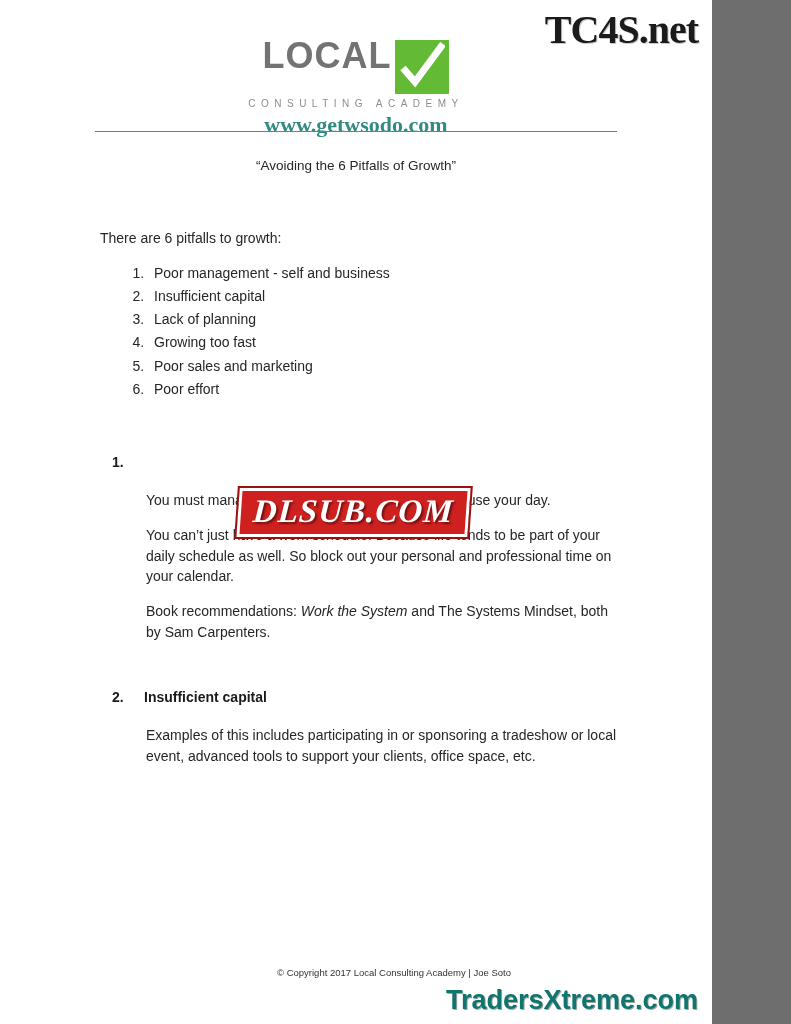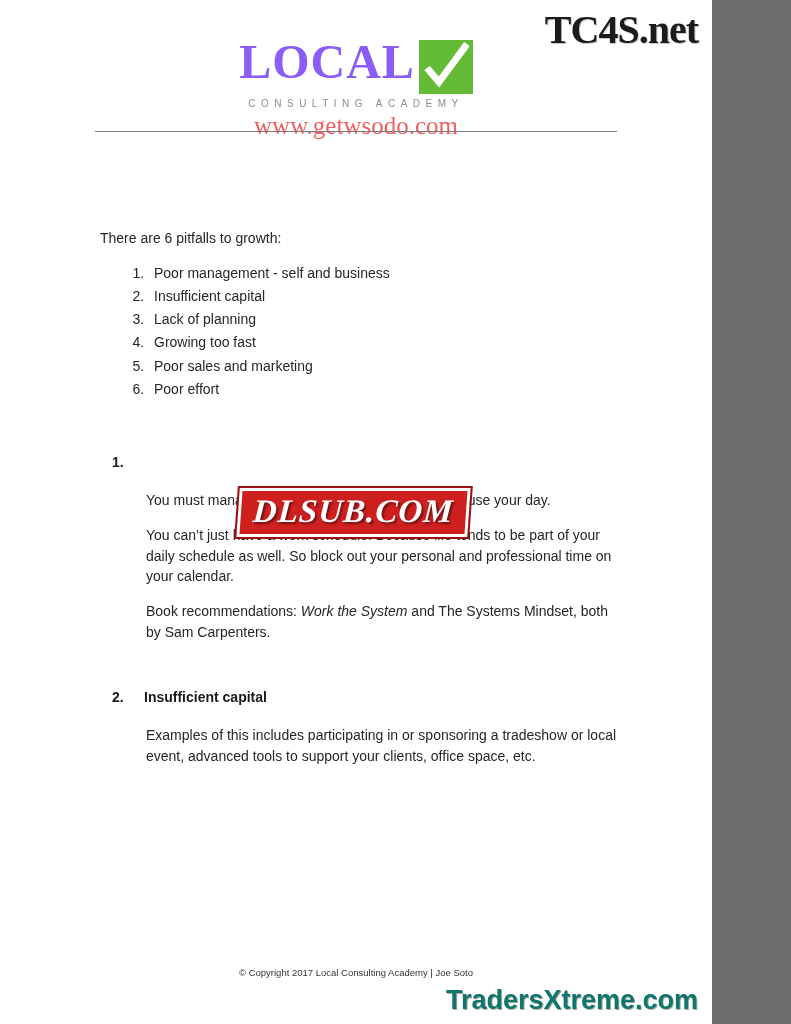"LOCAL" .logo-word { color: #8b5cf6 -> #737373; font-family: Liberation Serif, serif -> Liberation Sans, sans-serif; font-size: 48px -> 36px }
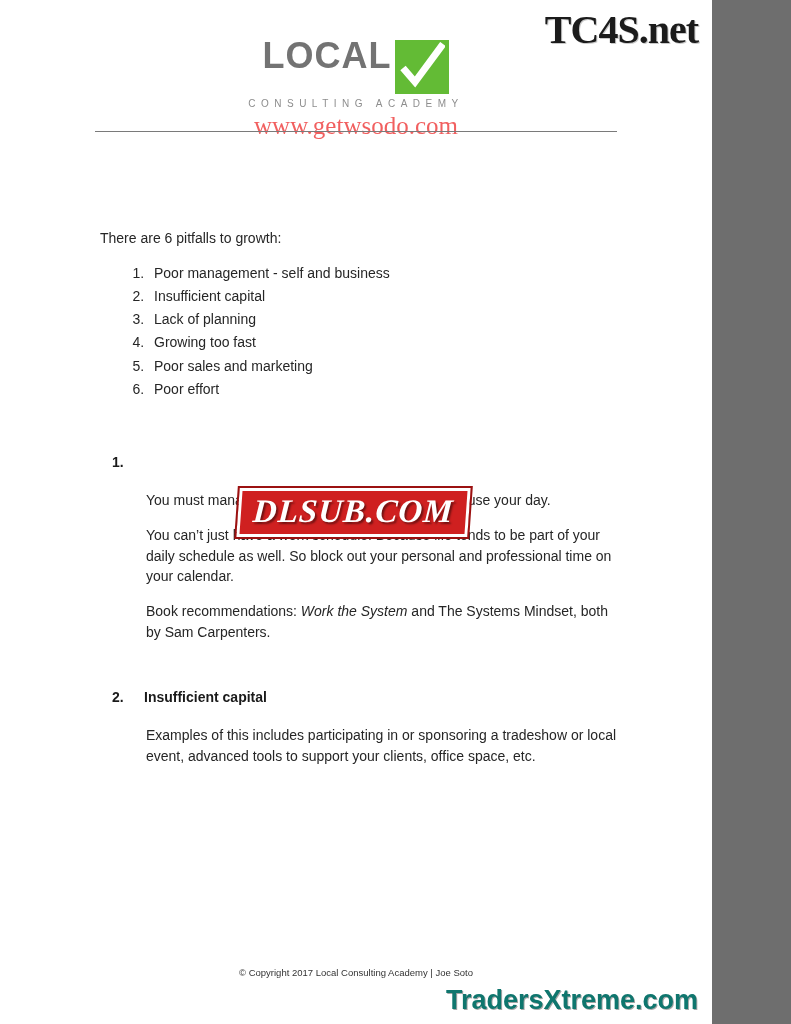"www.getwsodo.com" .wm-getwsodo { color: #ef4444 -> #0f766e; font-size: 25px -> 22px; font-weight: normal -> bold }
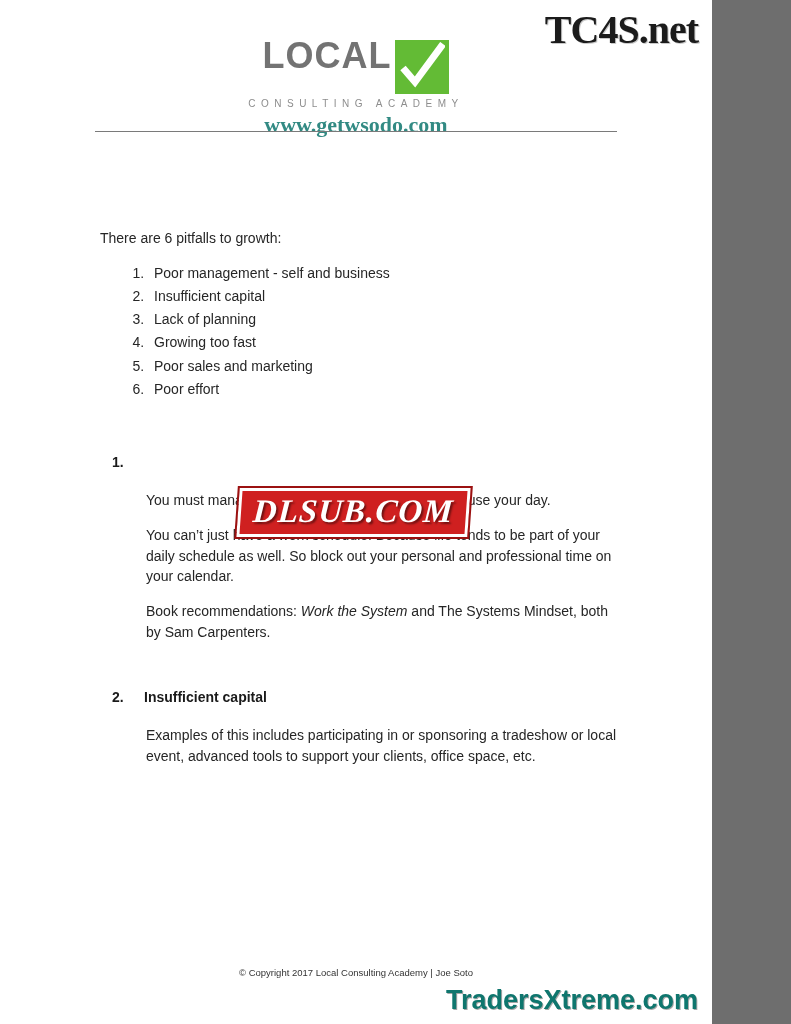"“Avoiding the 6 Pitfalls of" div.doc-title { html: none -> <div>“Avoiding the 6 Pitfalls of Growth”</div> }
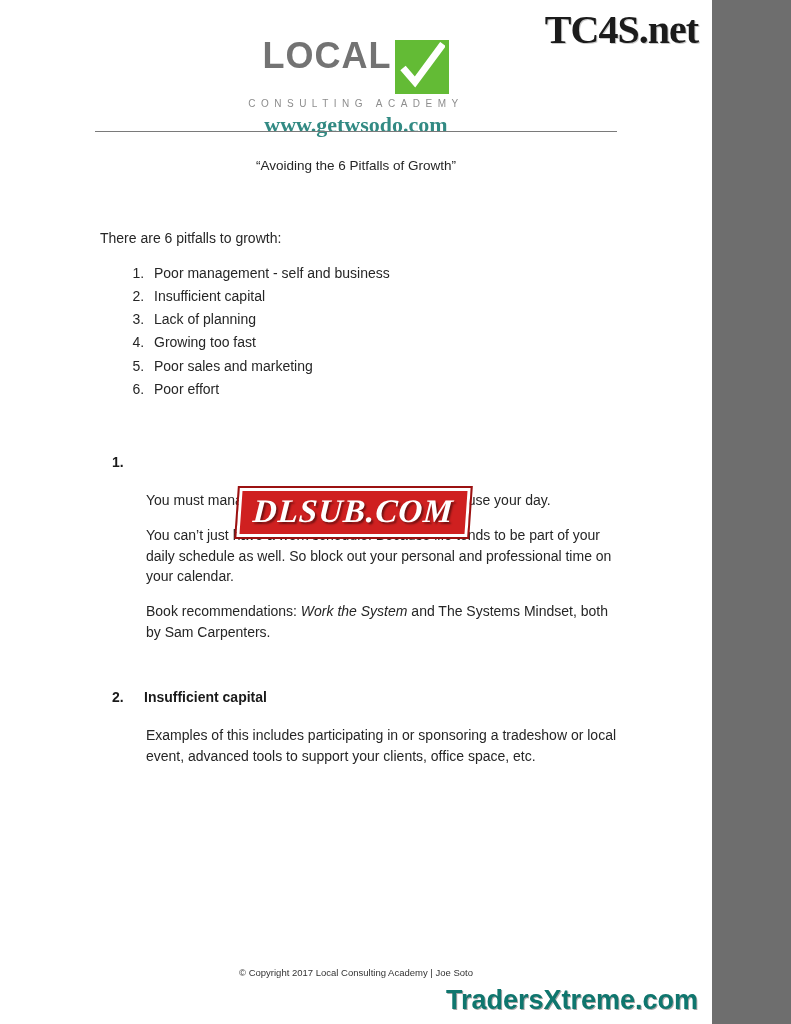"© Copyright 2017 Local Consulting" .footer { padding-left: none -> 38px }
